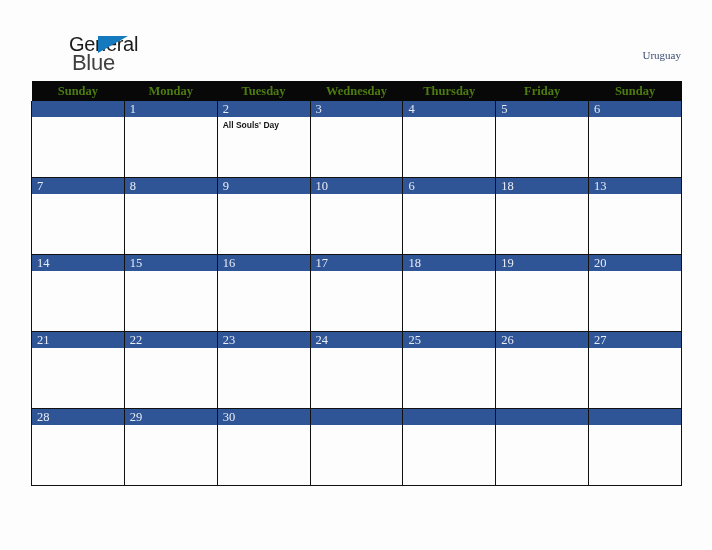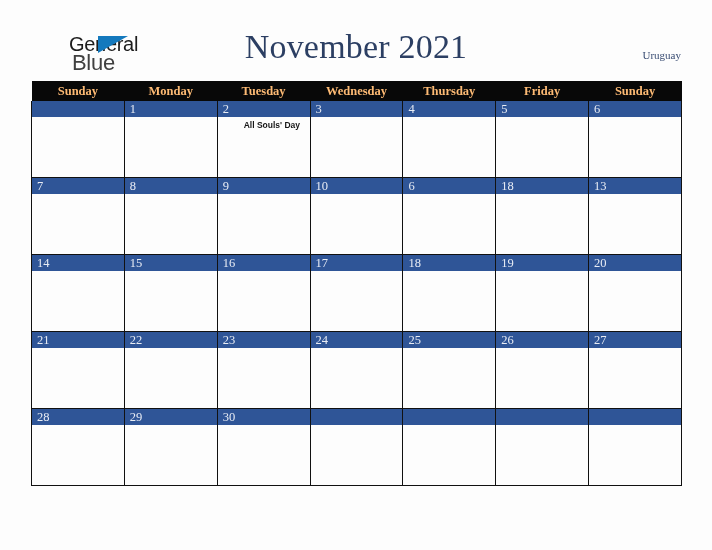"November 2021" div.title { html: <div>November 2021</div> -> none }
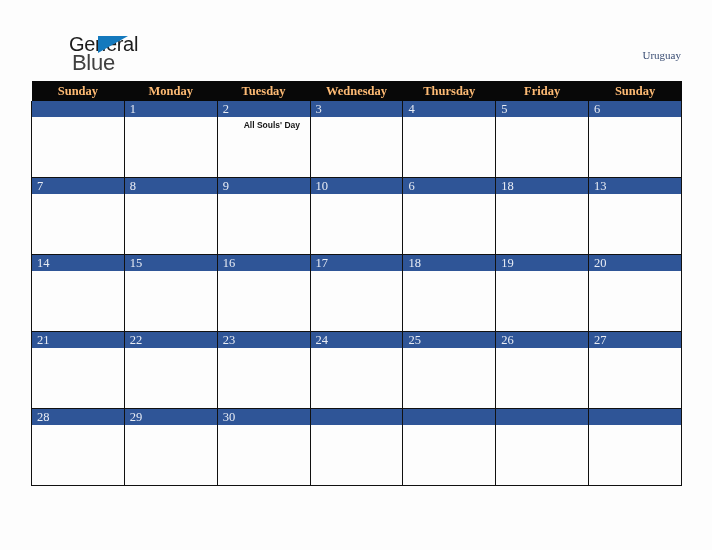"Sunday" .calendar th { color: #fdba74 -> #4d7c0f }
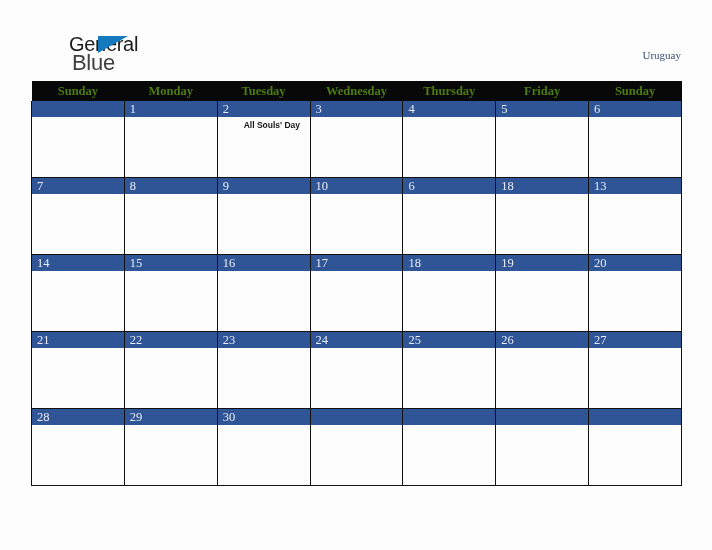"All Souls' Day" .events { margin-left: 21px -> none }
